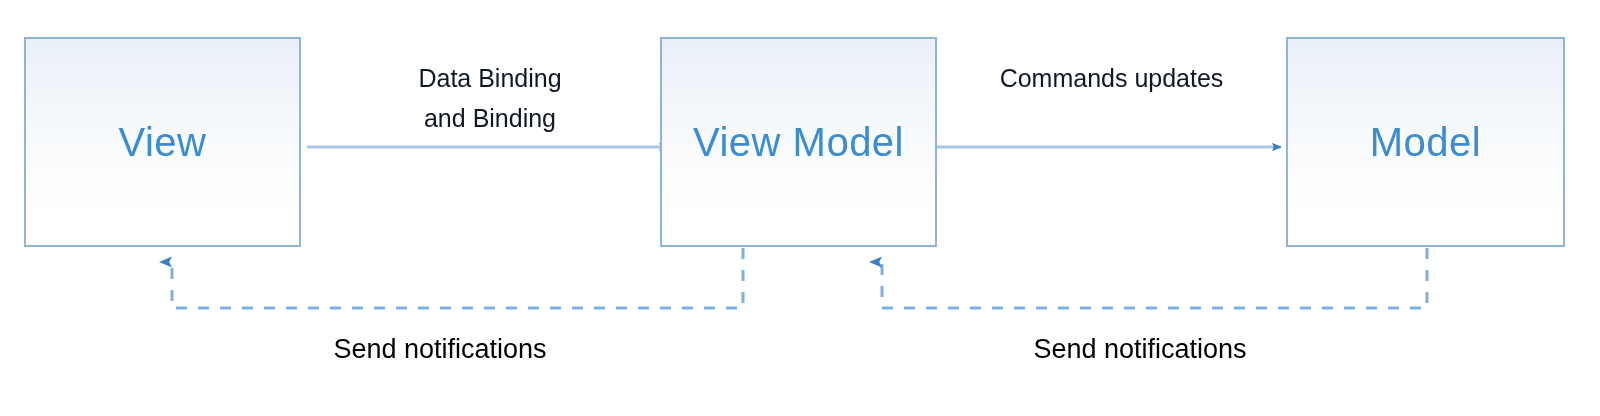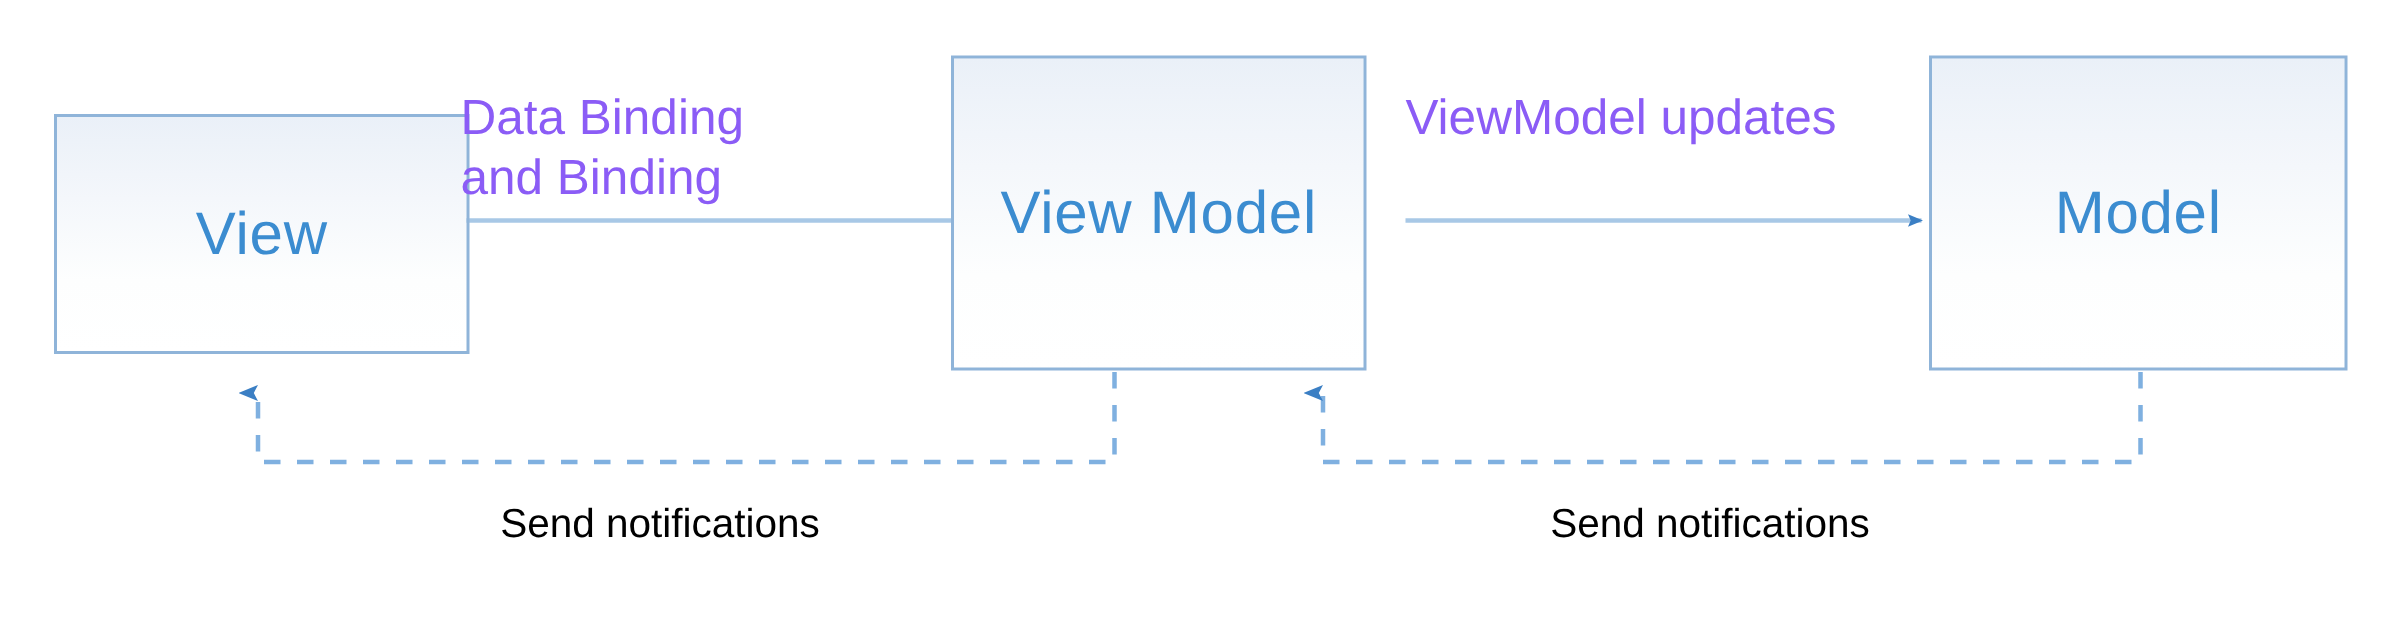"Data Binding" .edge-label { color: #8b5cf6 -> #0f172a; font-size: 33px -> 25px; text-align: none -> center }
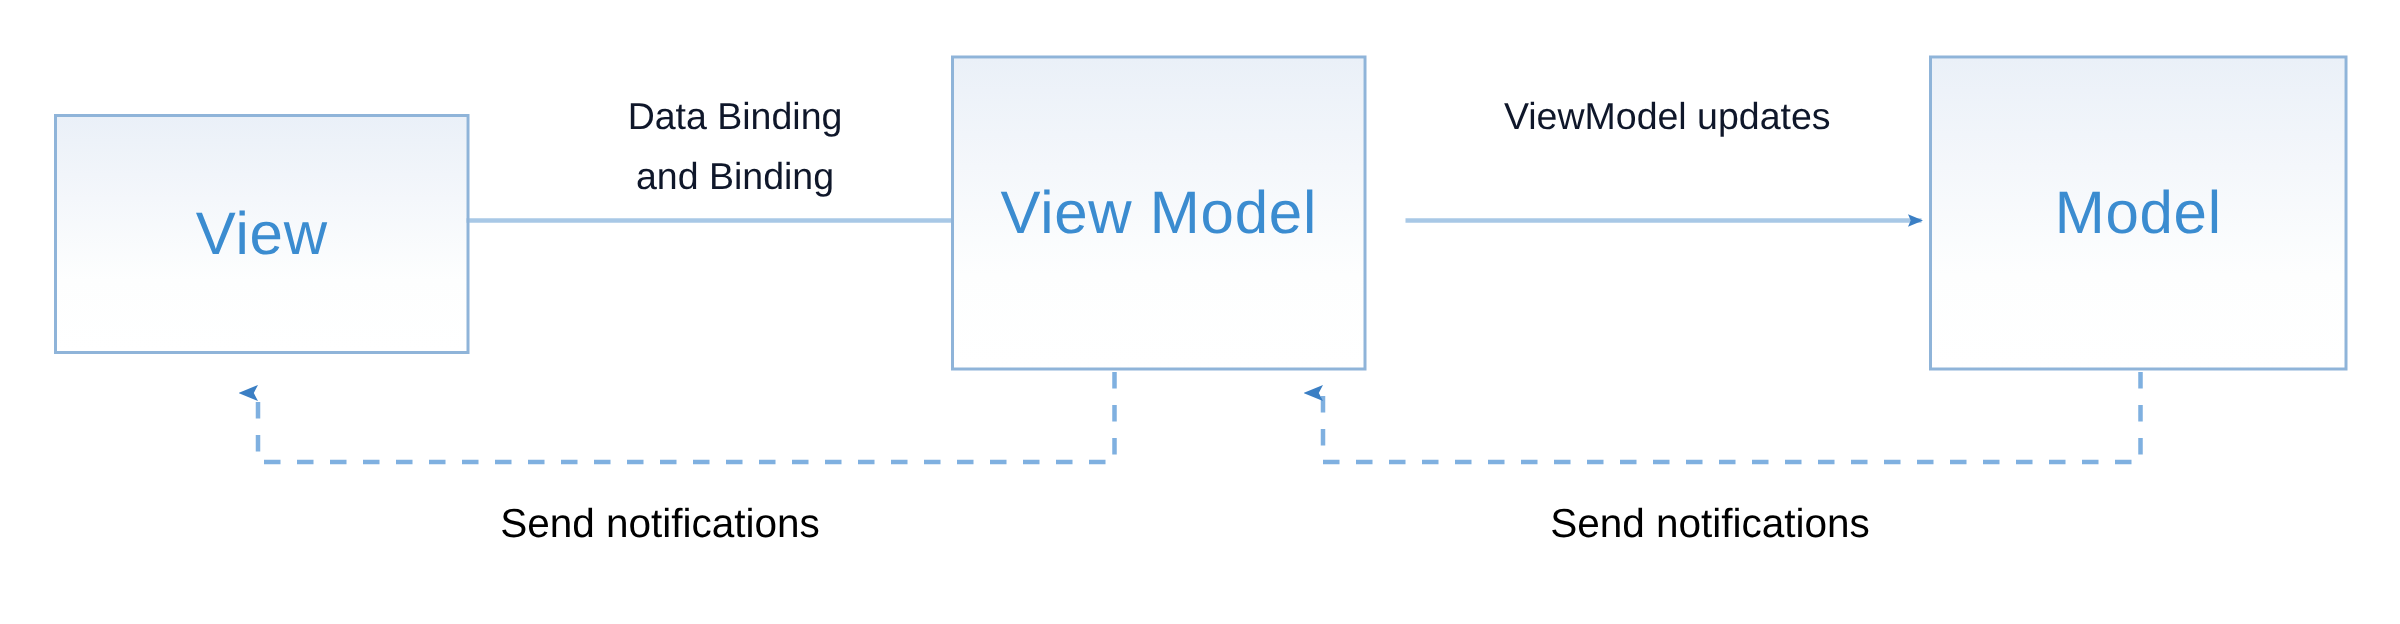"ViewModel updates" div { text: ViewModel -> Commands }
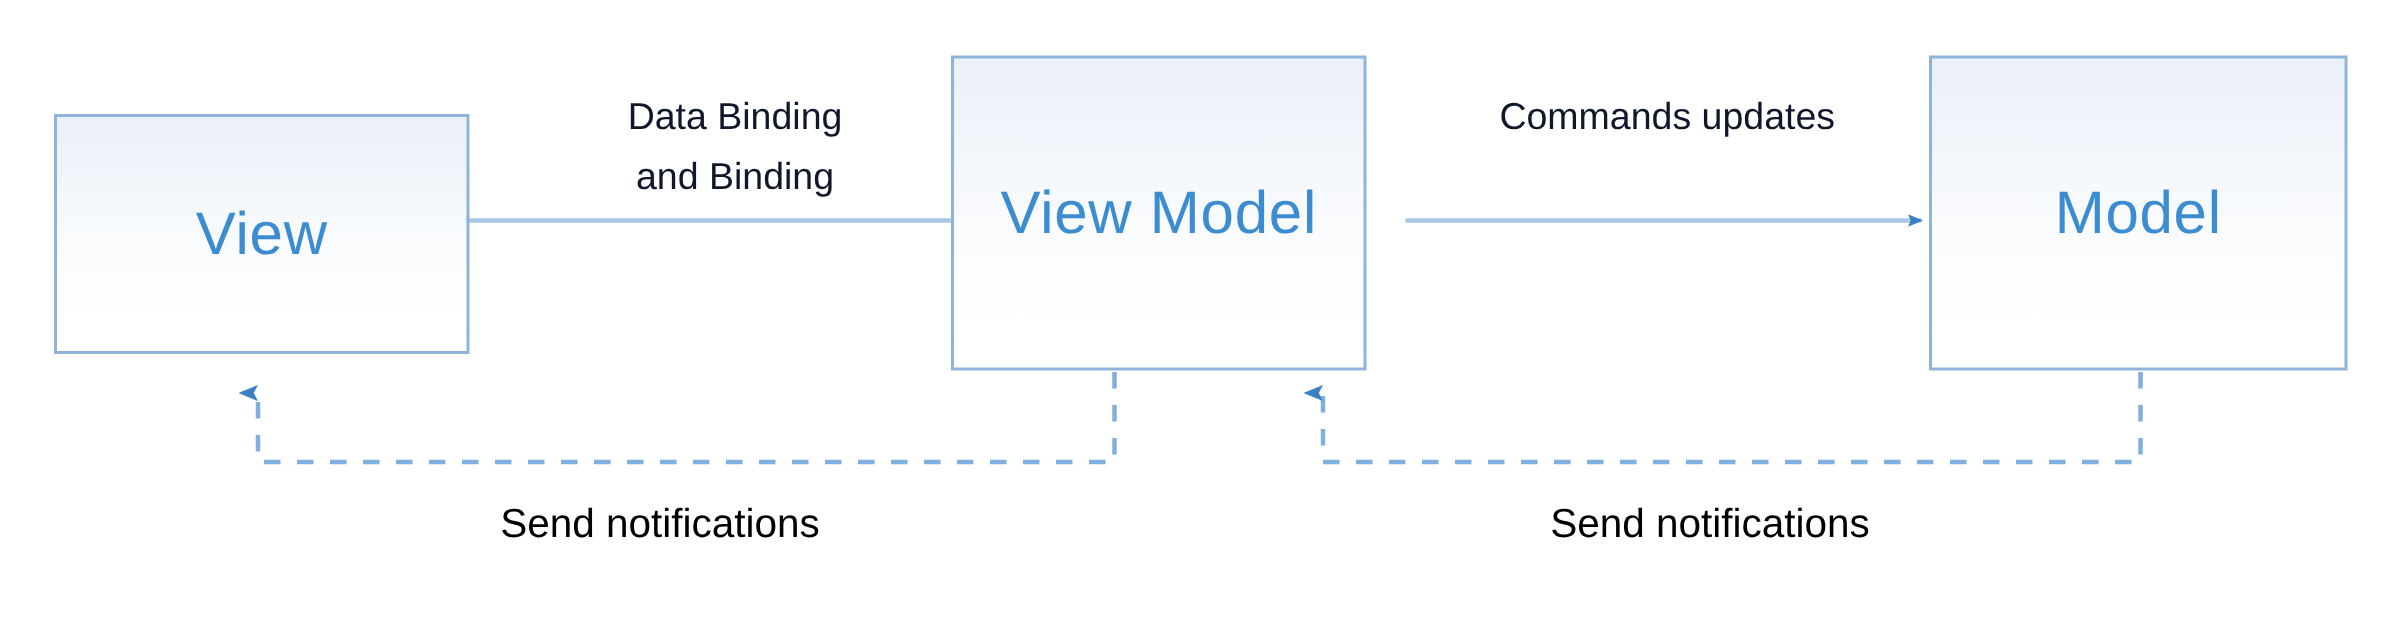"View" #node-view { height: 160px -> 210px; left: 36px -> 24px; margin-top: 39px -> none }
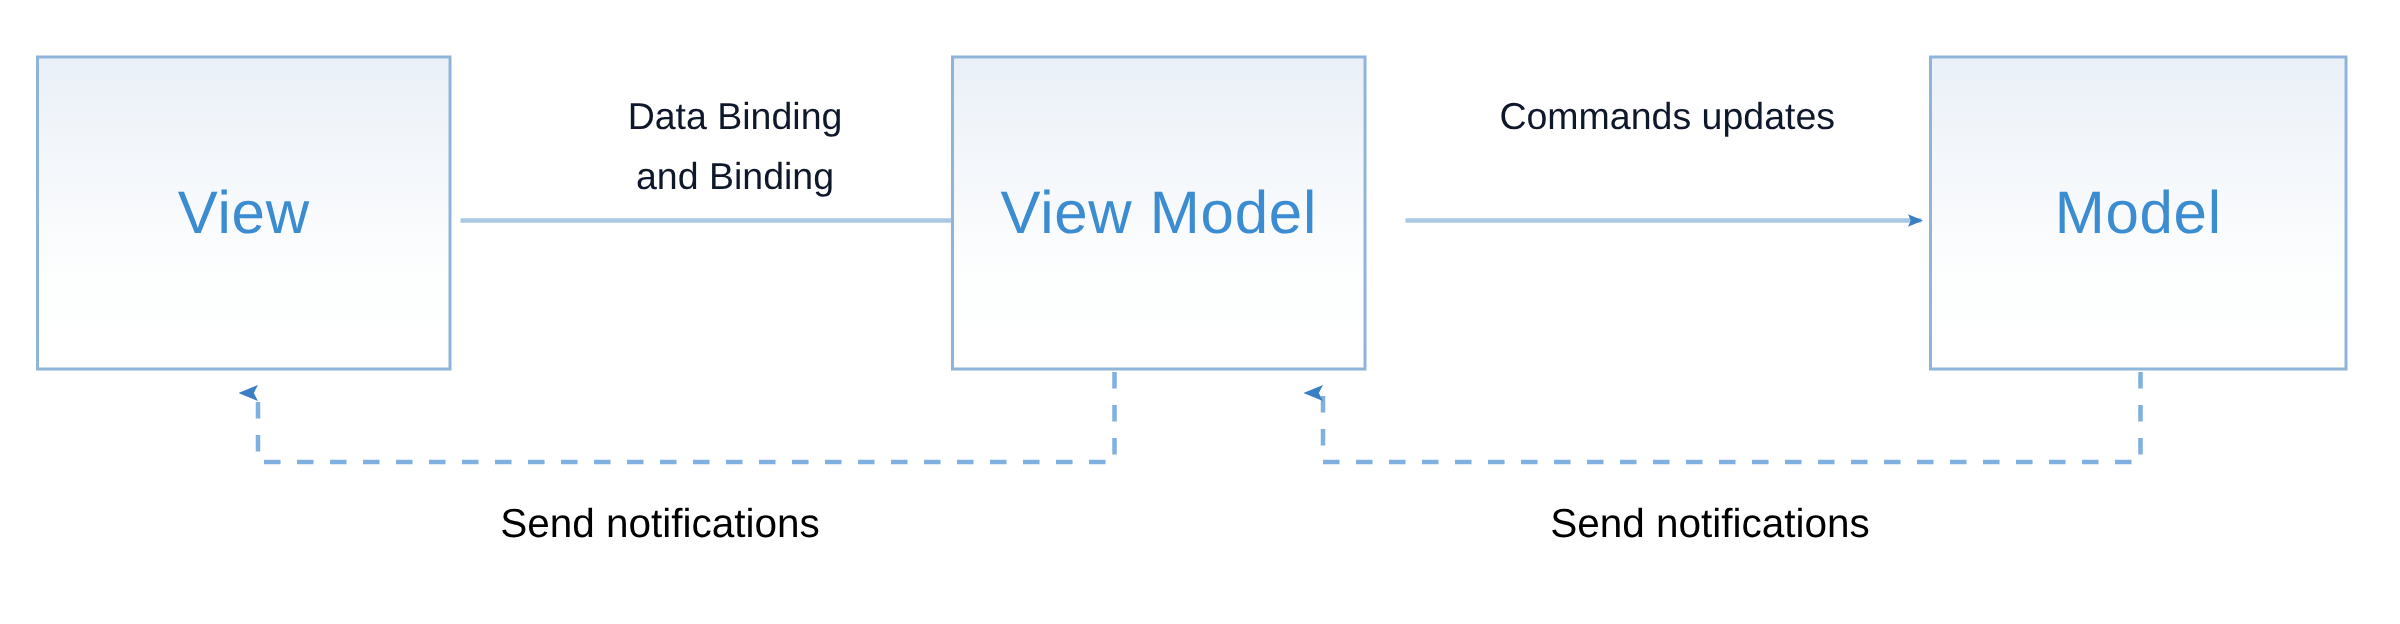"View Model" #node-viewmodel { left: 634px -> 660px }
